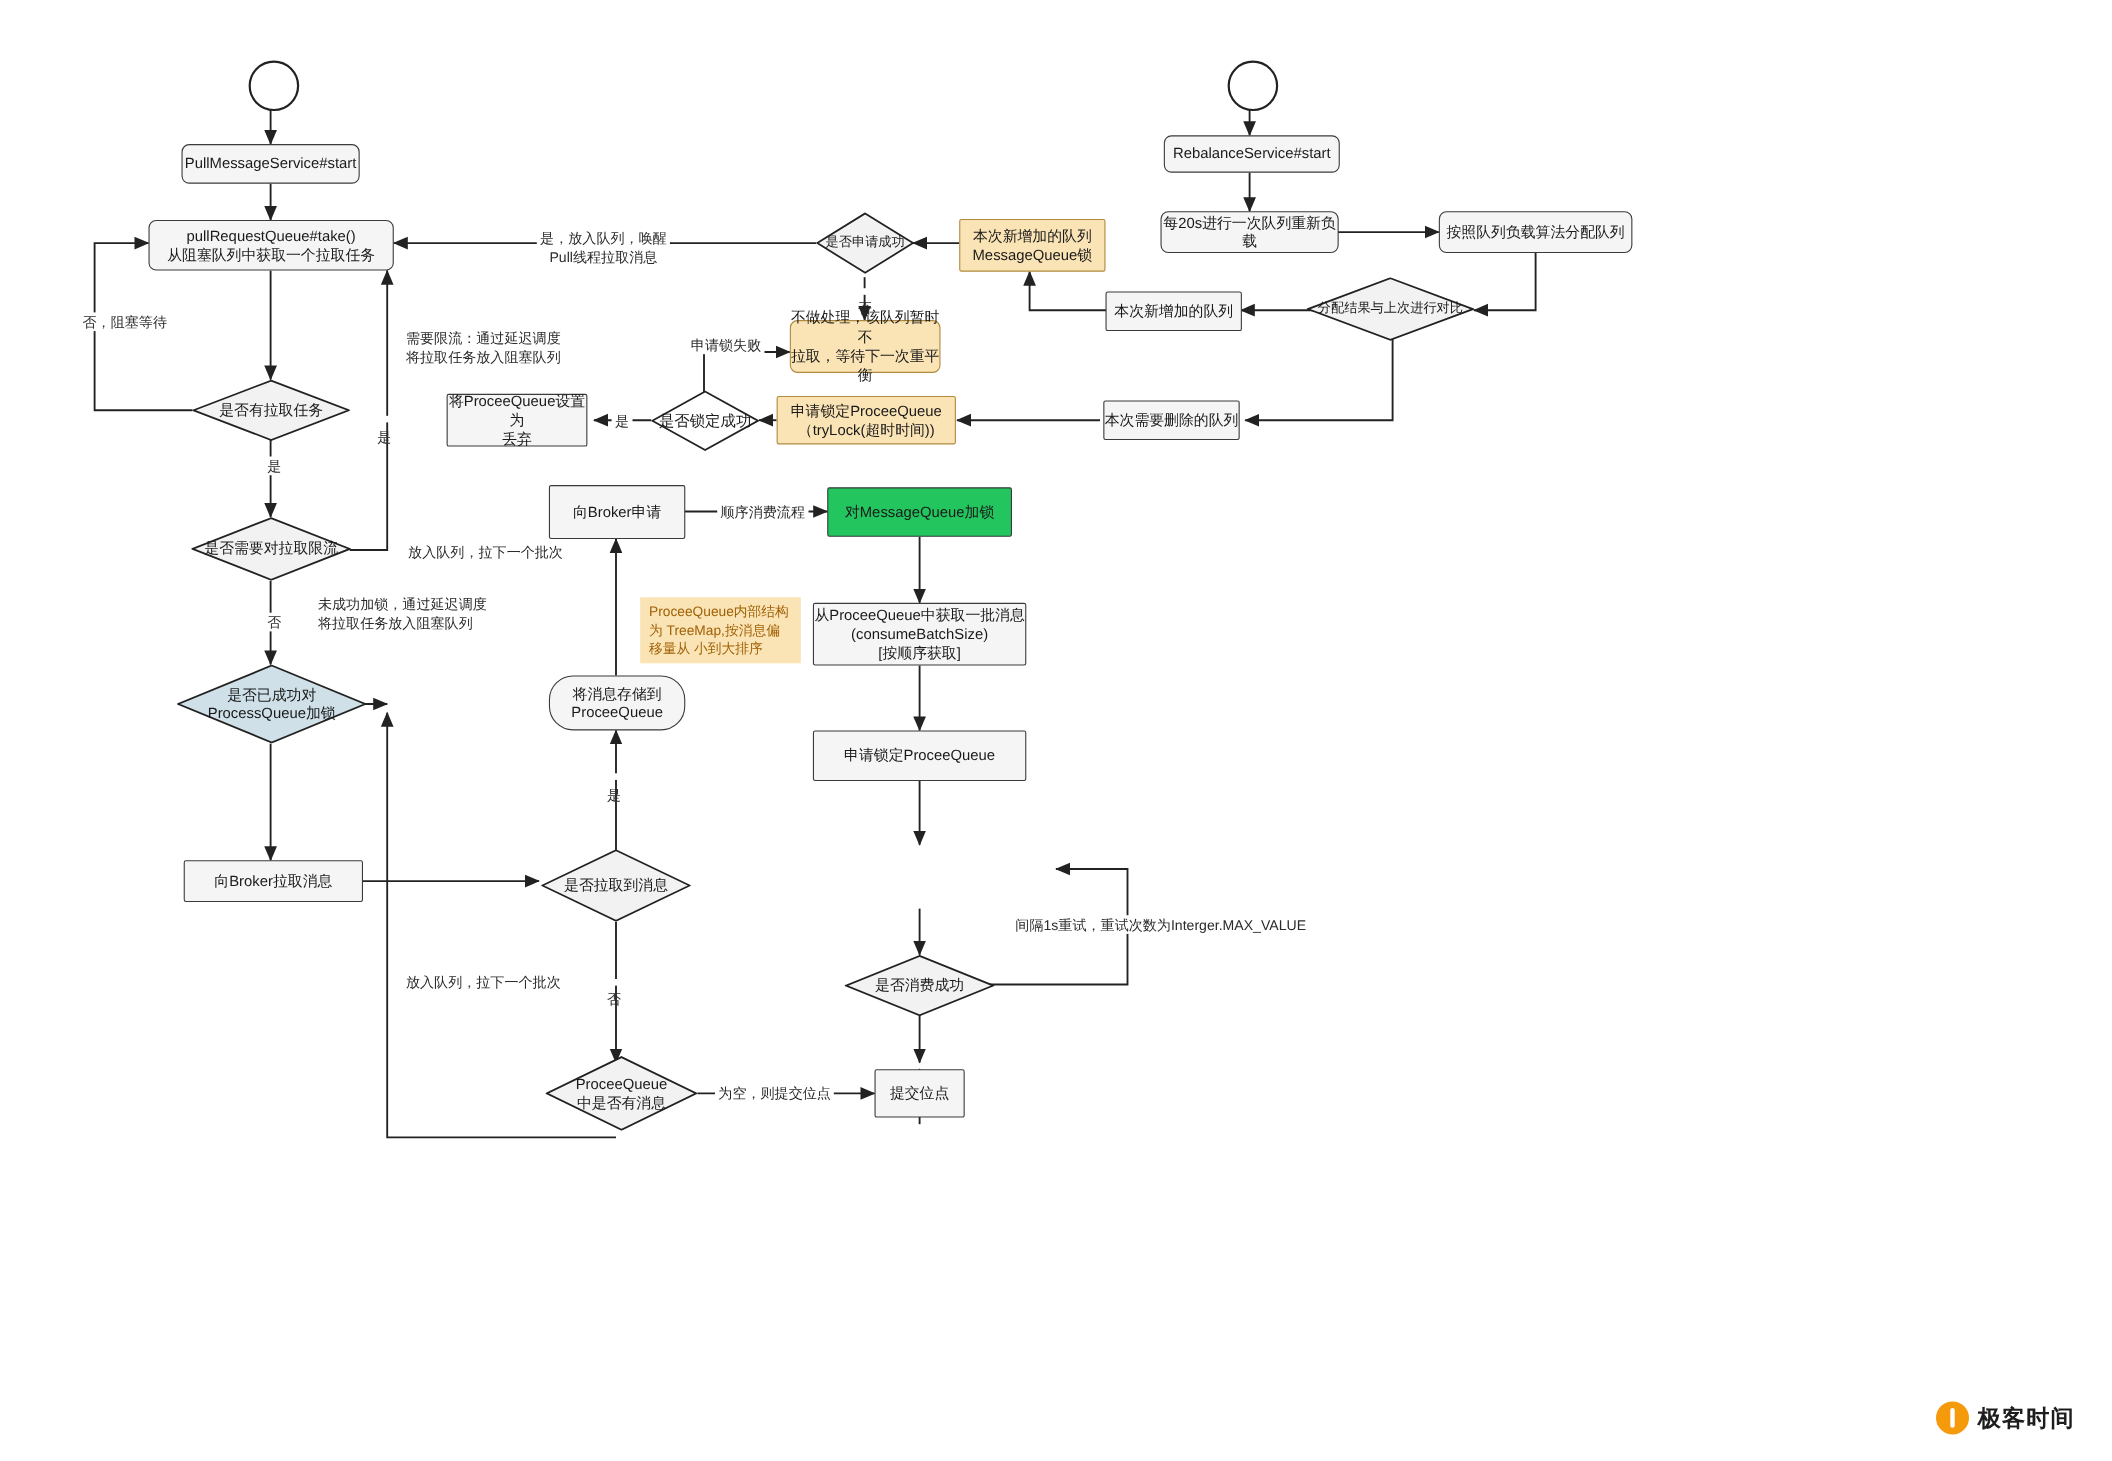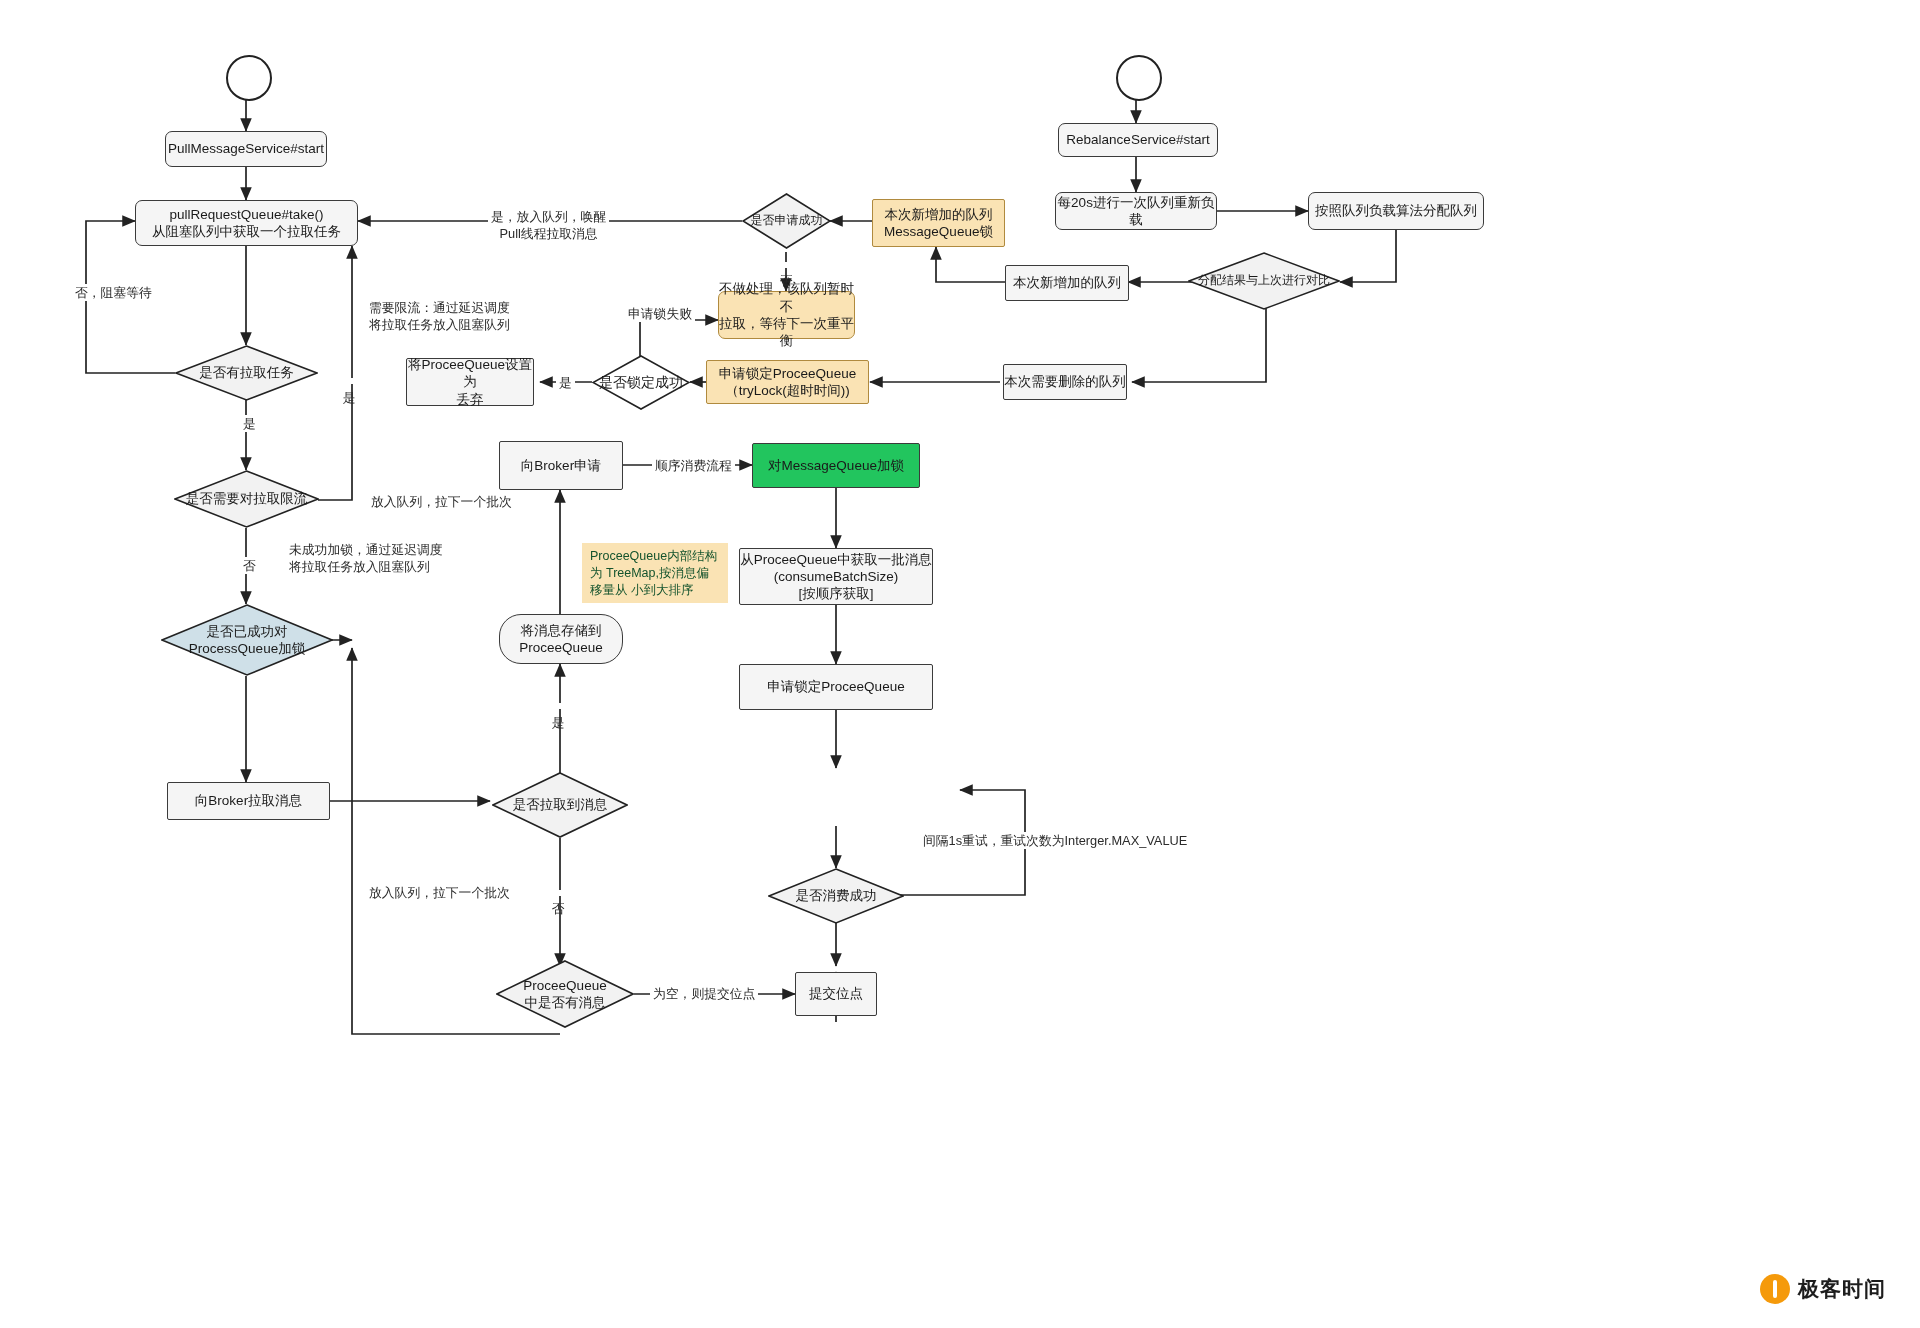"ProceeQueue内部结构为 TreeMap,按消息偏移量从 小到大排序" .note { color: #14532d -> #a16207 }
